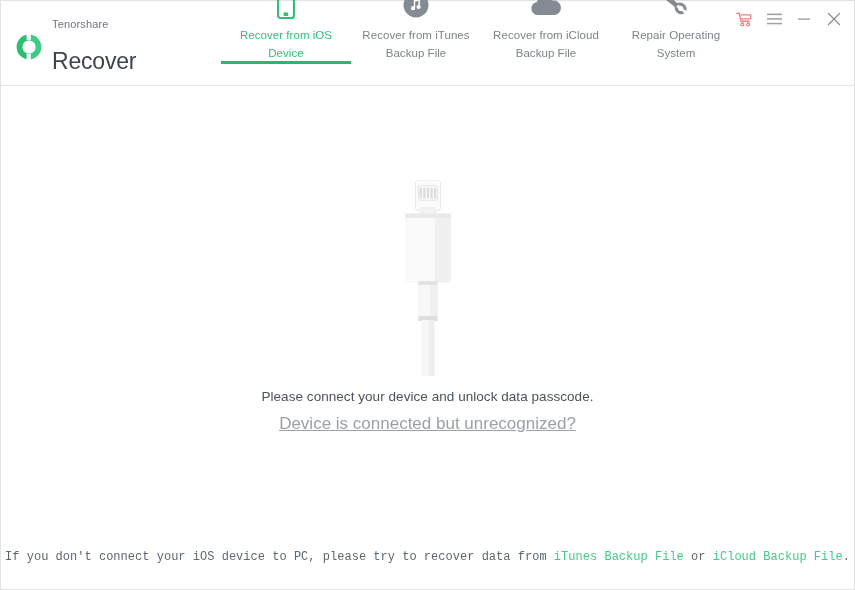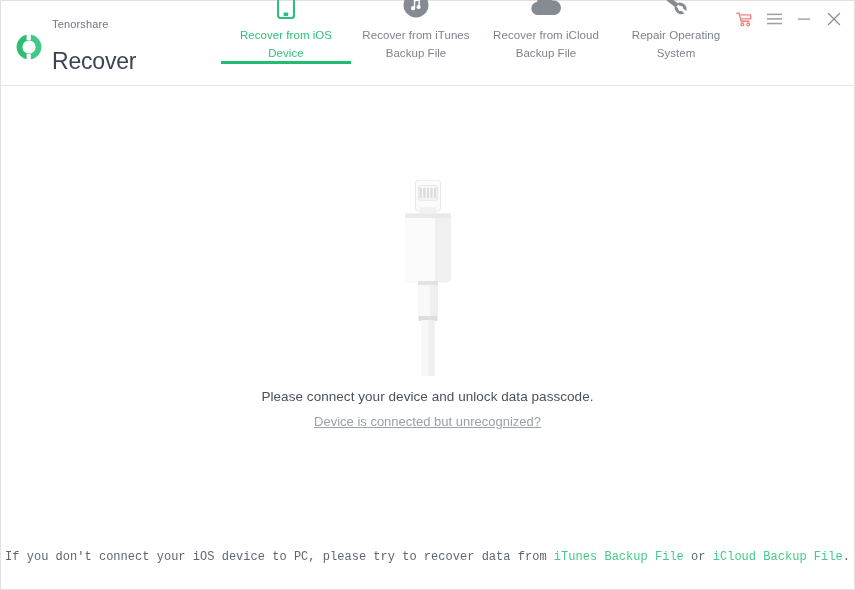"Device is connected but unrecognized?" .prompt-link { font-size: 13px -> 17px }
